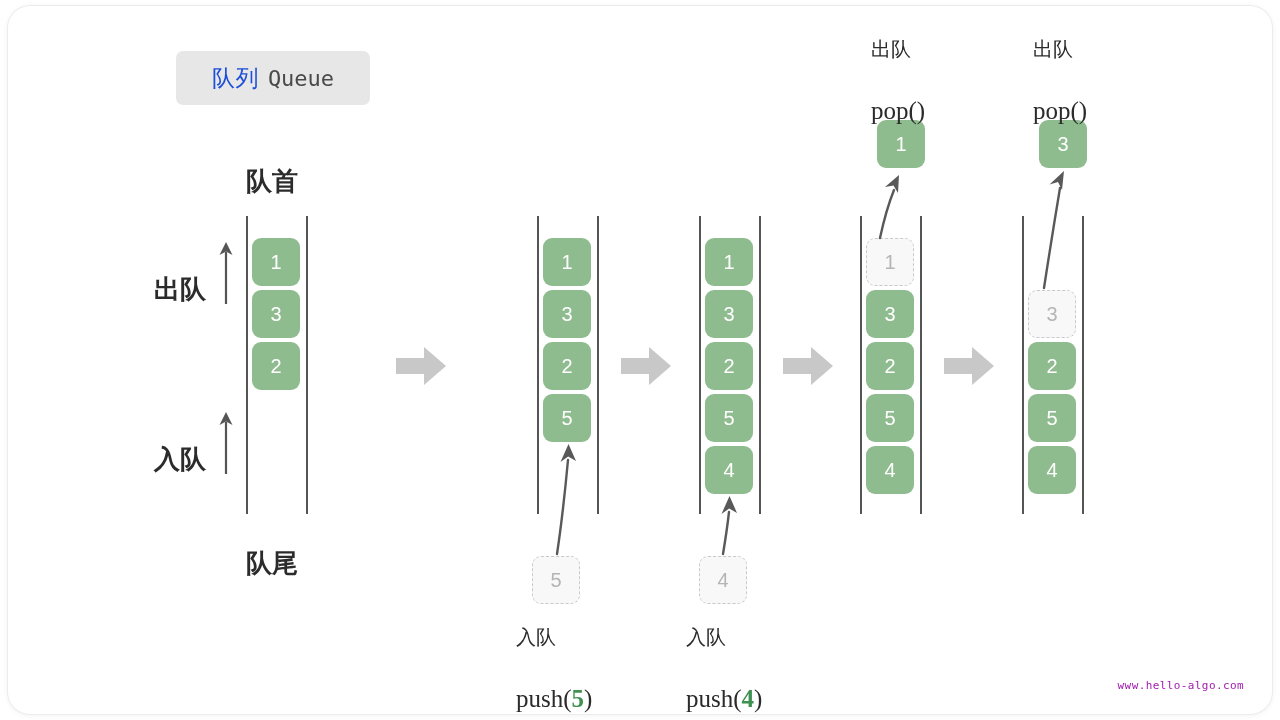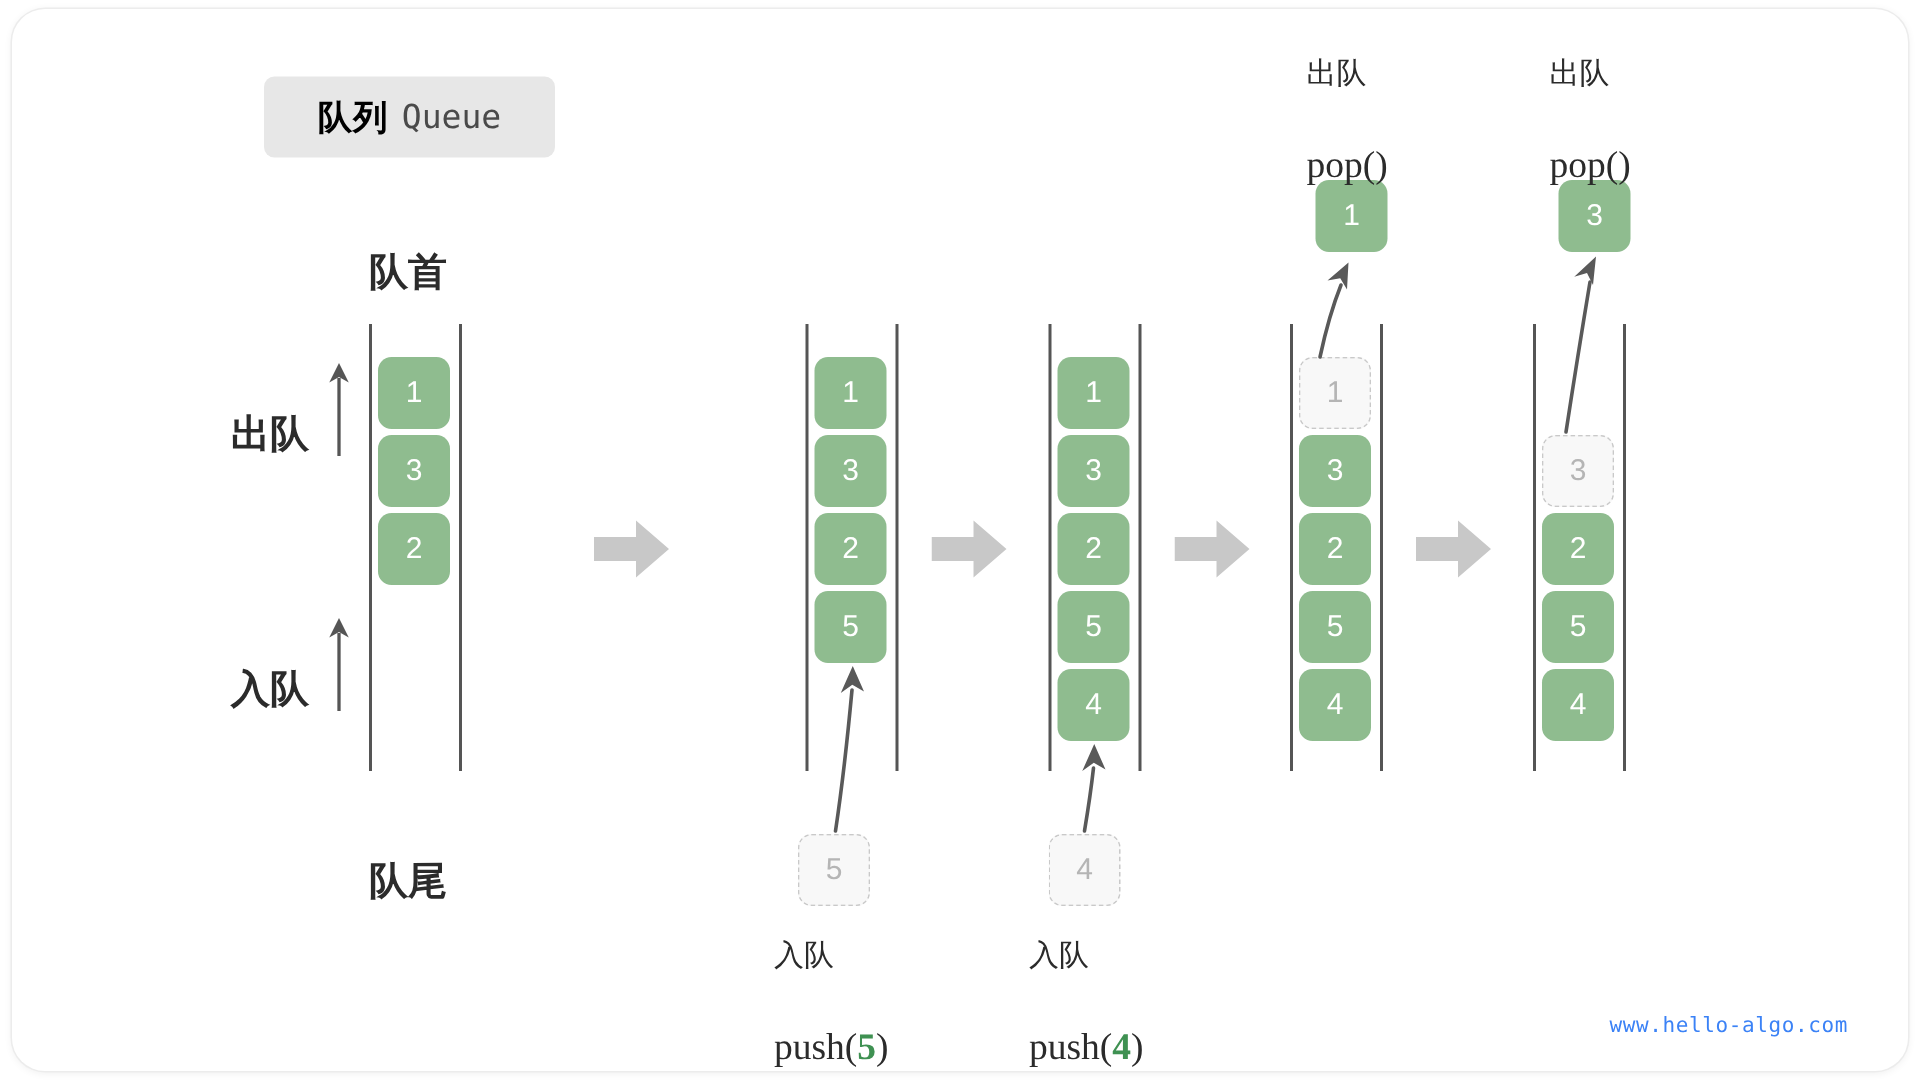"队列" #title-badge .cn { color: #000000 -> #1d4ed8; font-weight: bold -> normal }
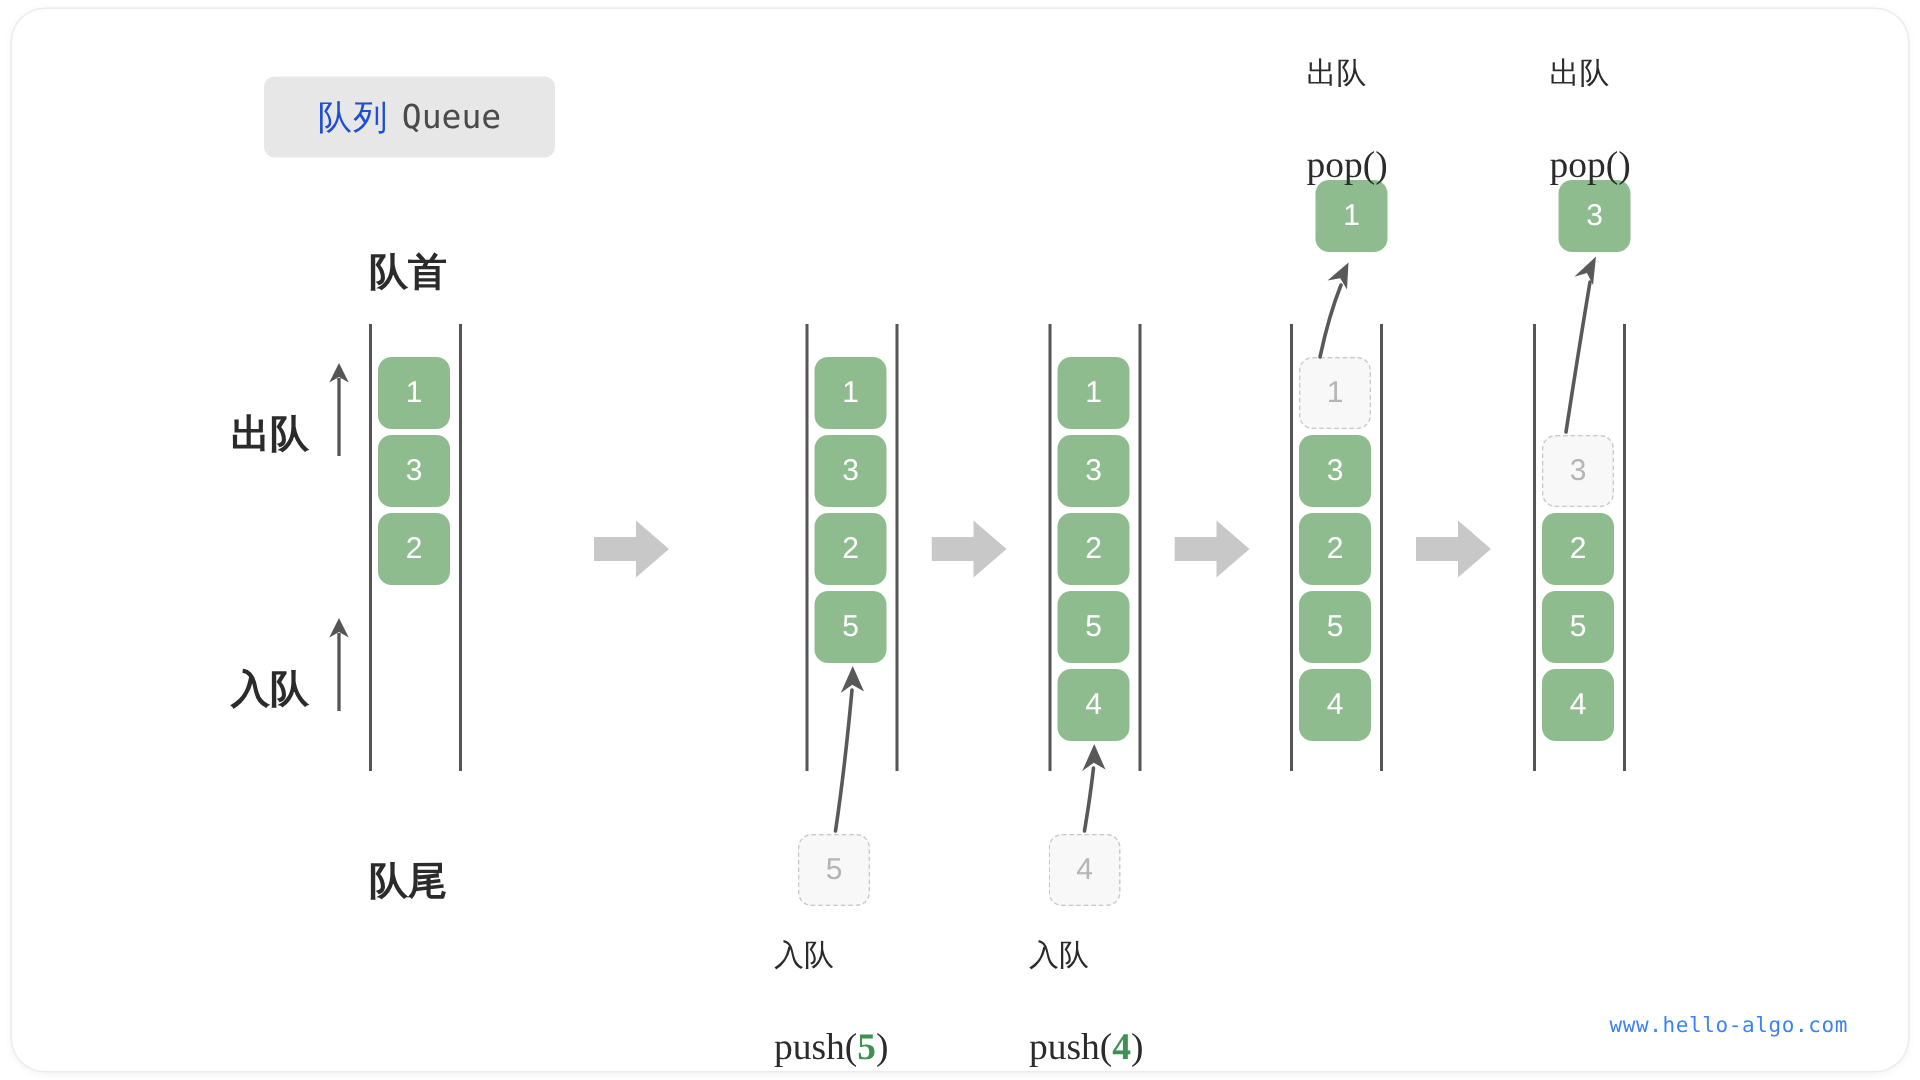"队尾" div.abs { top: 564px -> 540px }
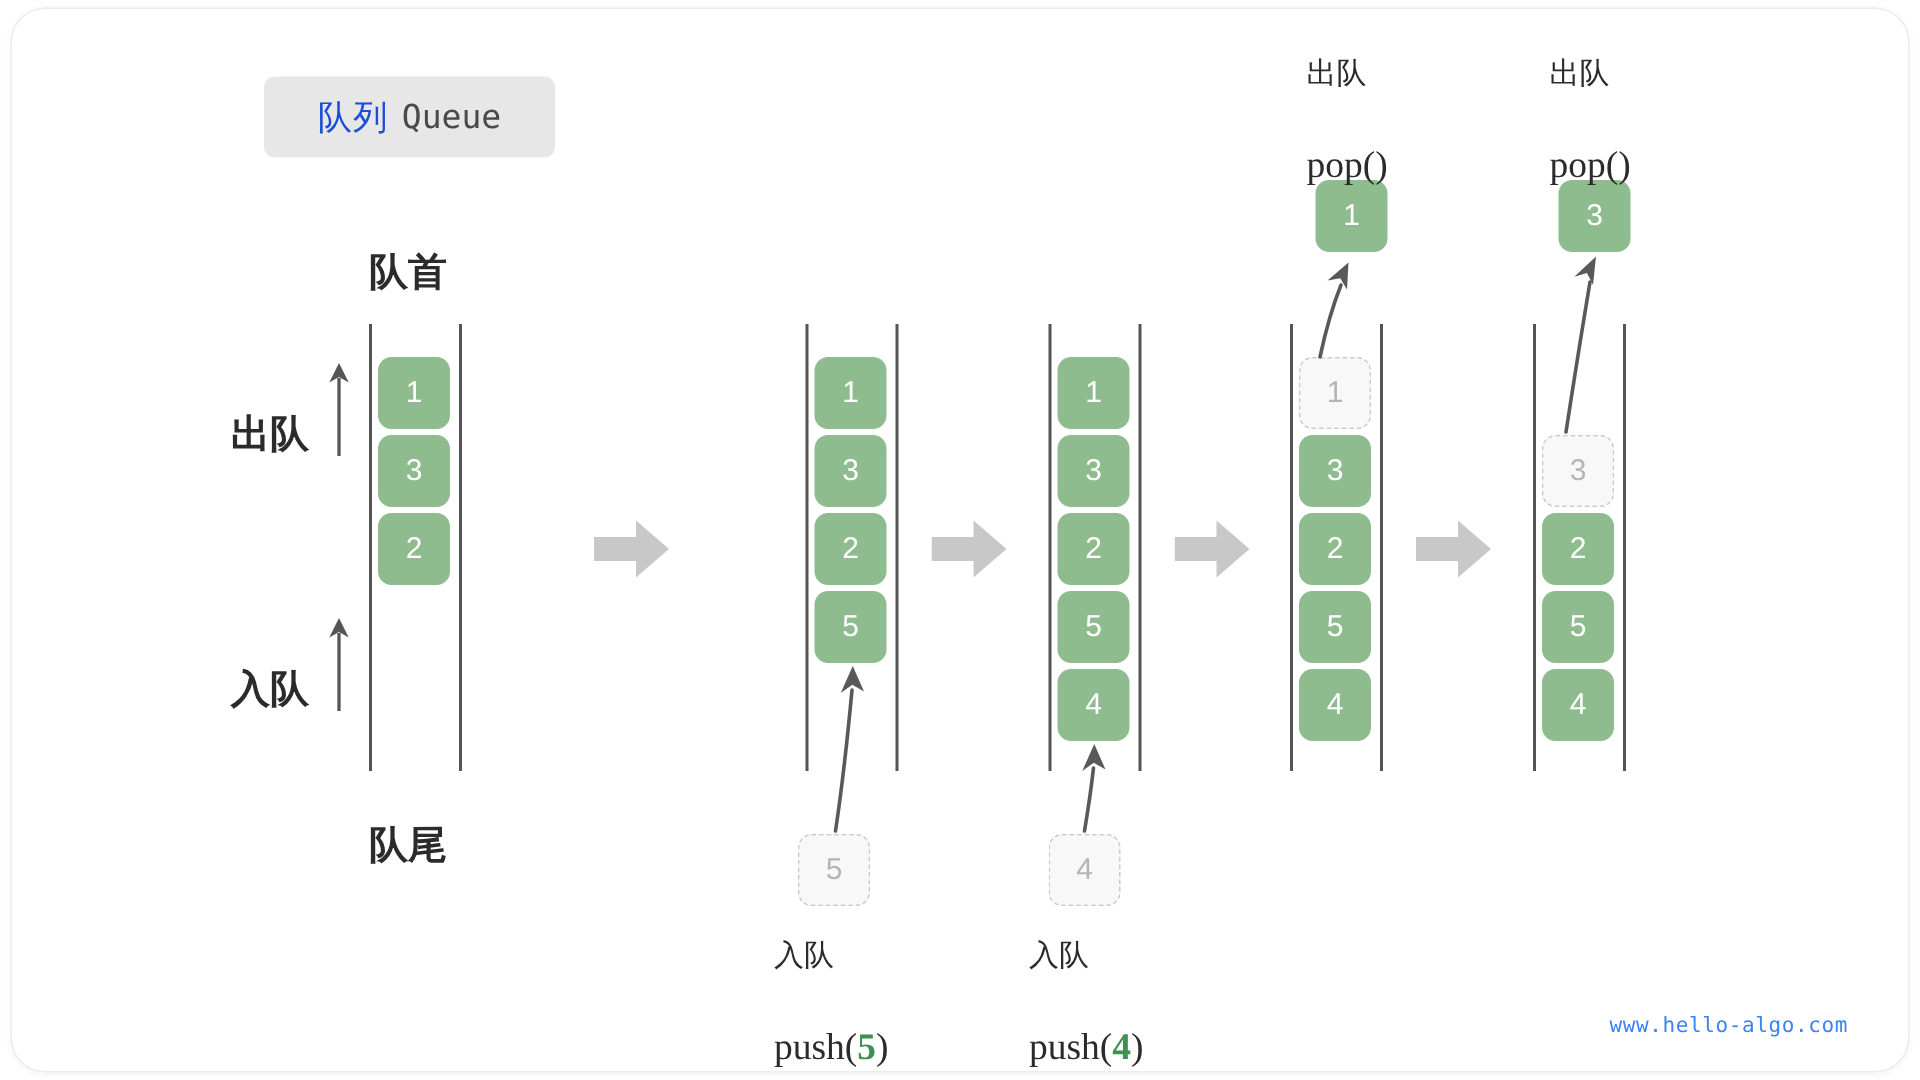"www.hello-algo.com" #watermark { color: #3b82f6 -> #a21caf; font-size: 14px -> 11px; right: 40px -> 28px }
